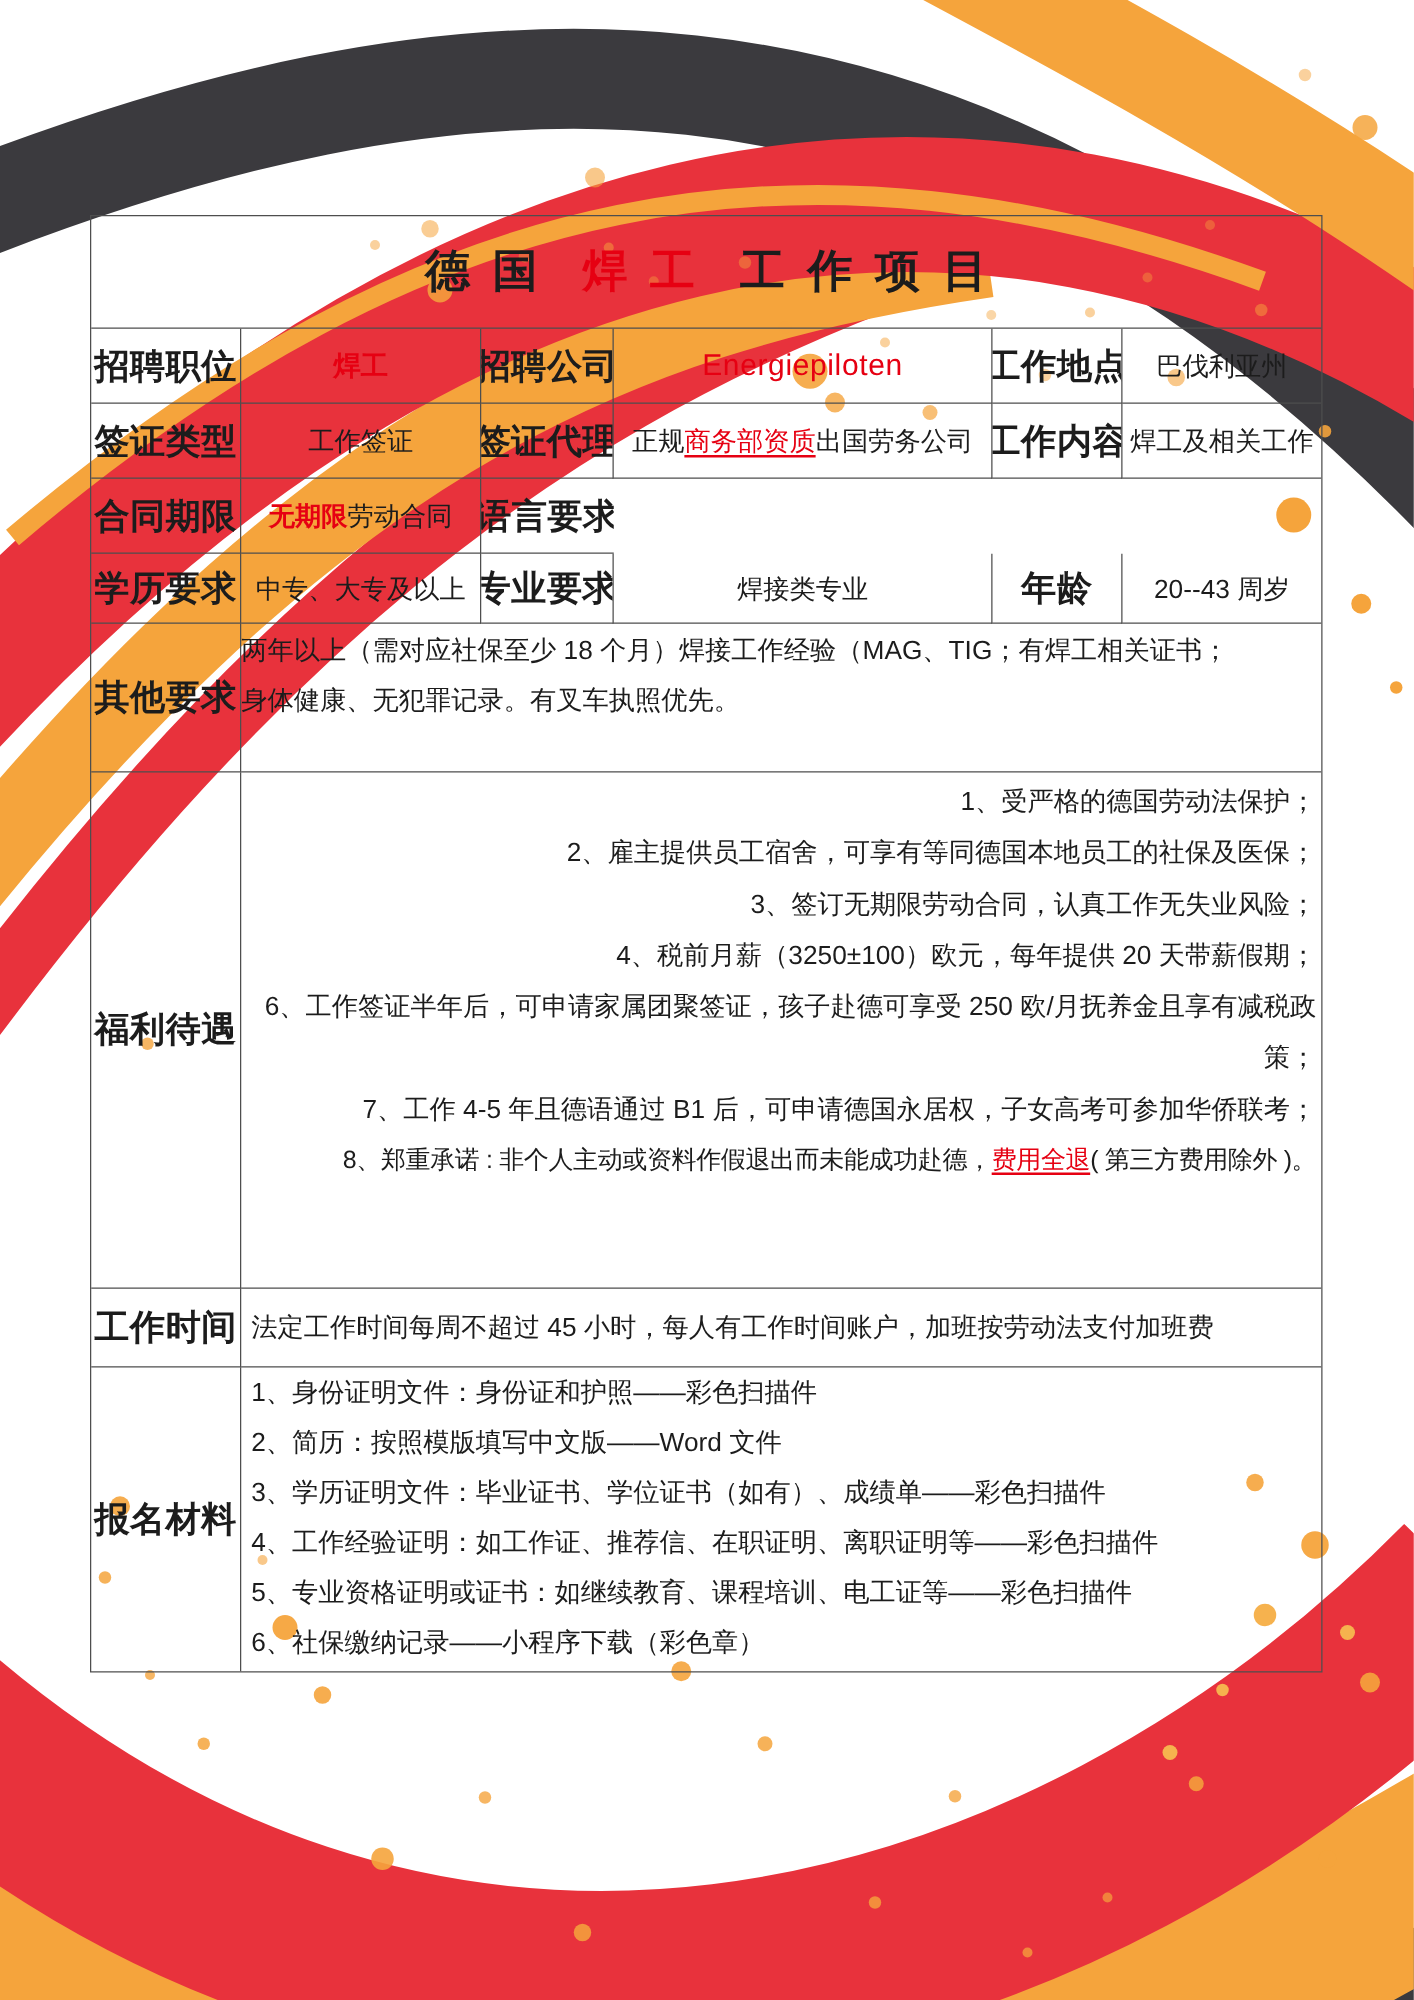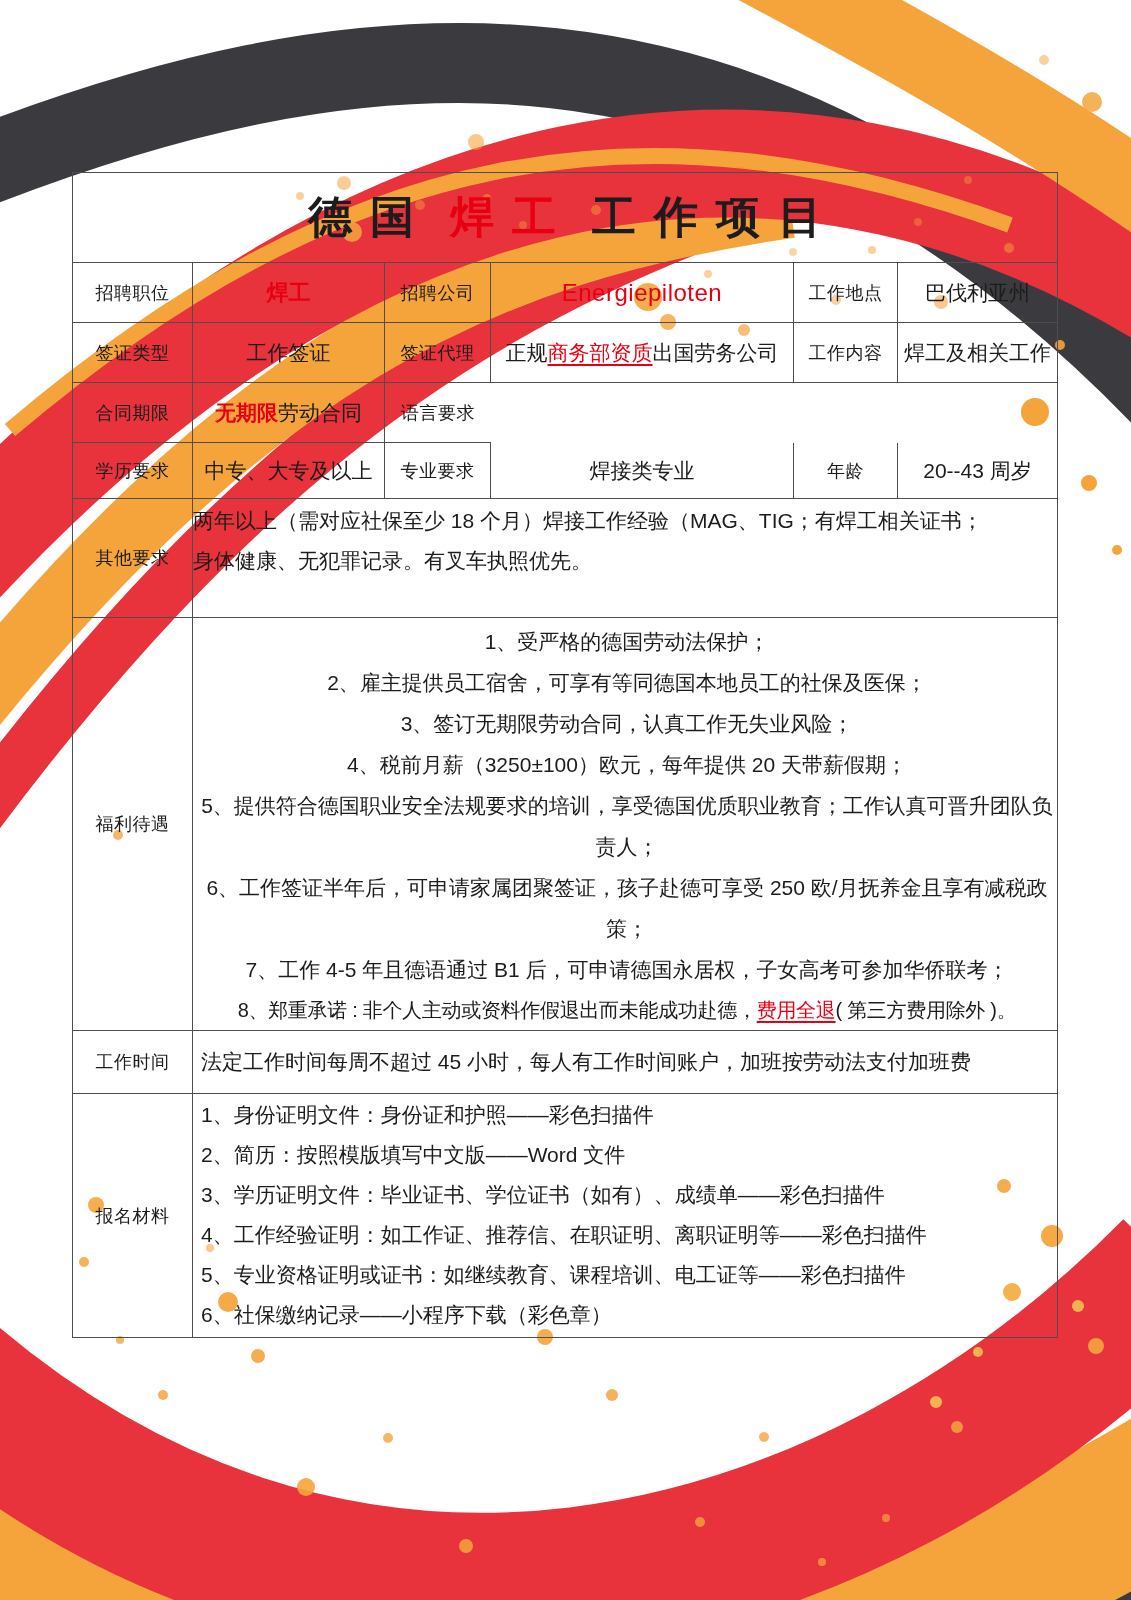"德国" .titlecell { font-size: 44px -> 36px }
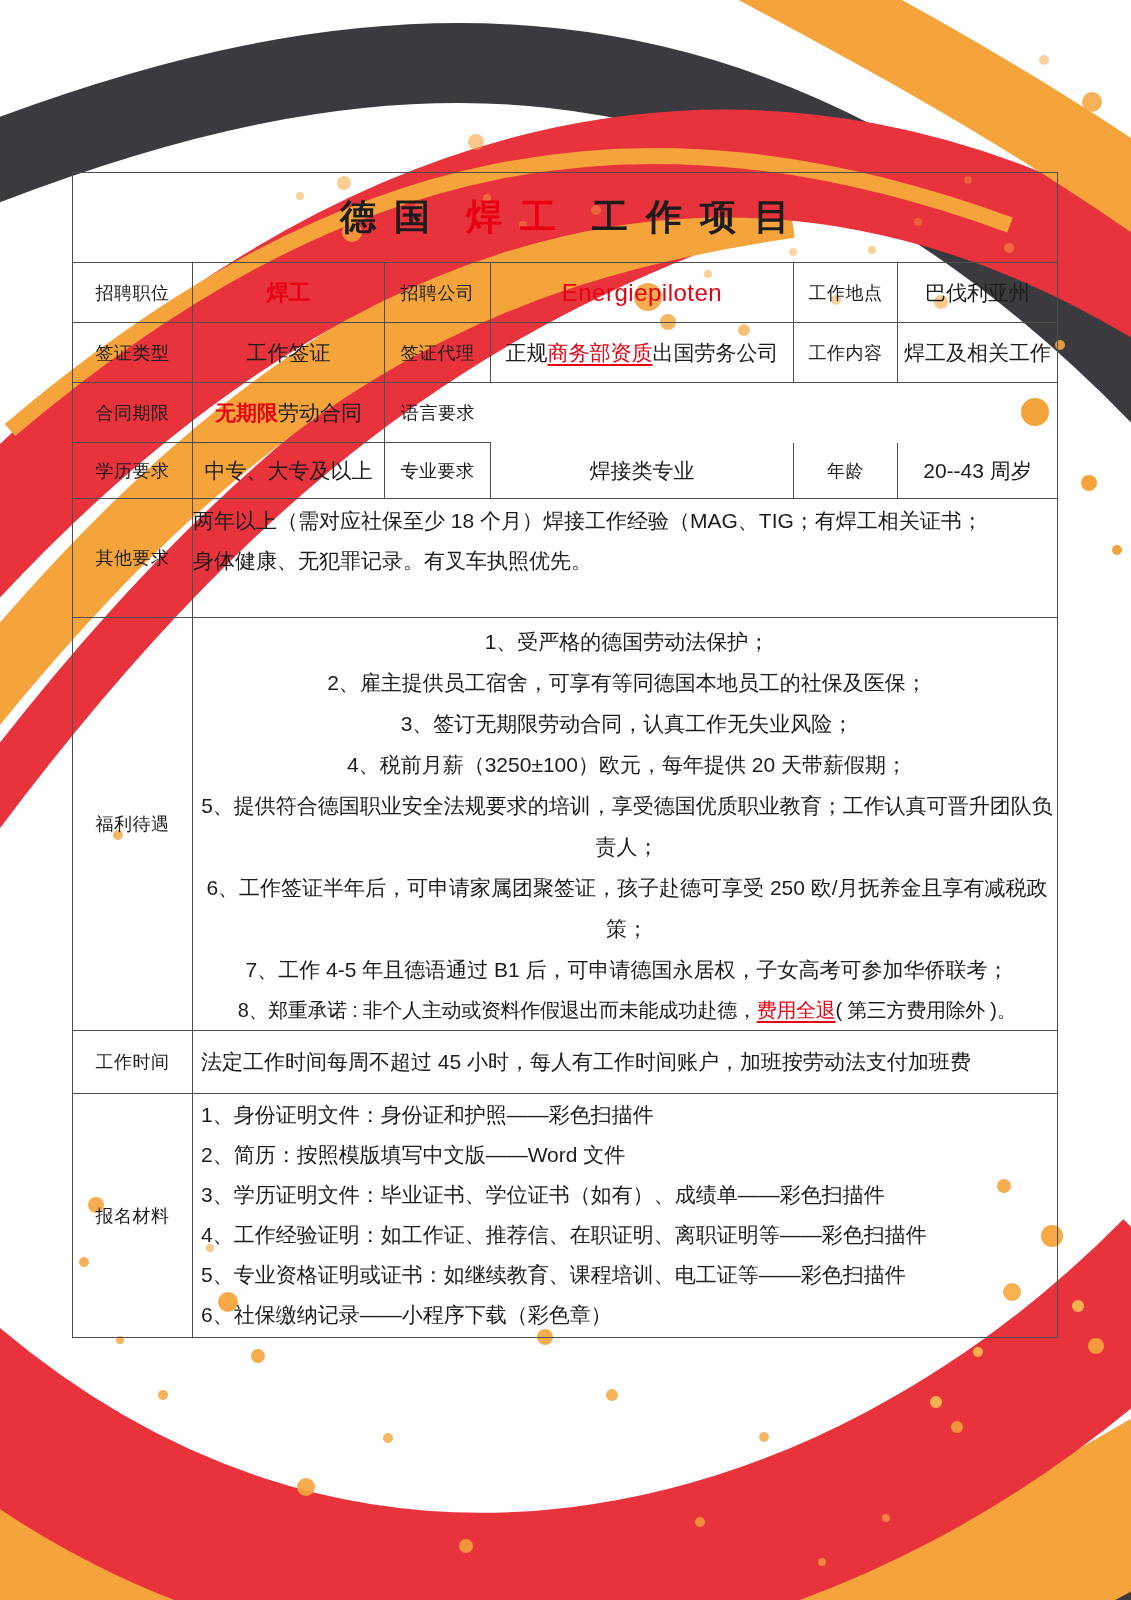"招聘职位" .lab { font-size: 18px -> 28px; font-weight: normal -> bold }
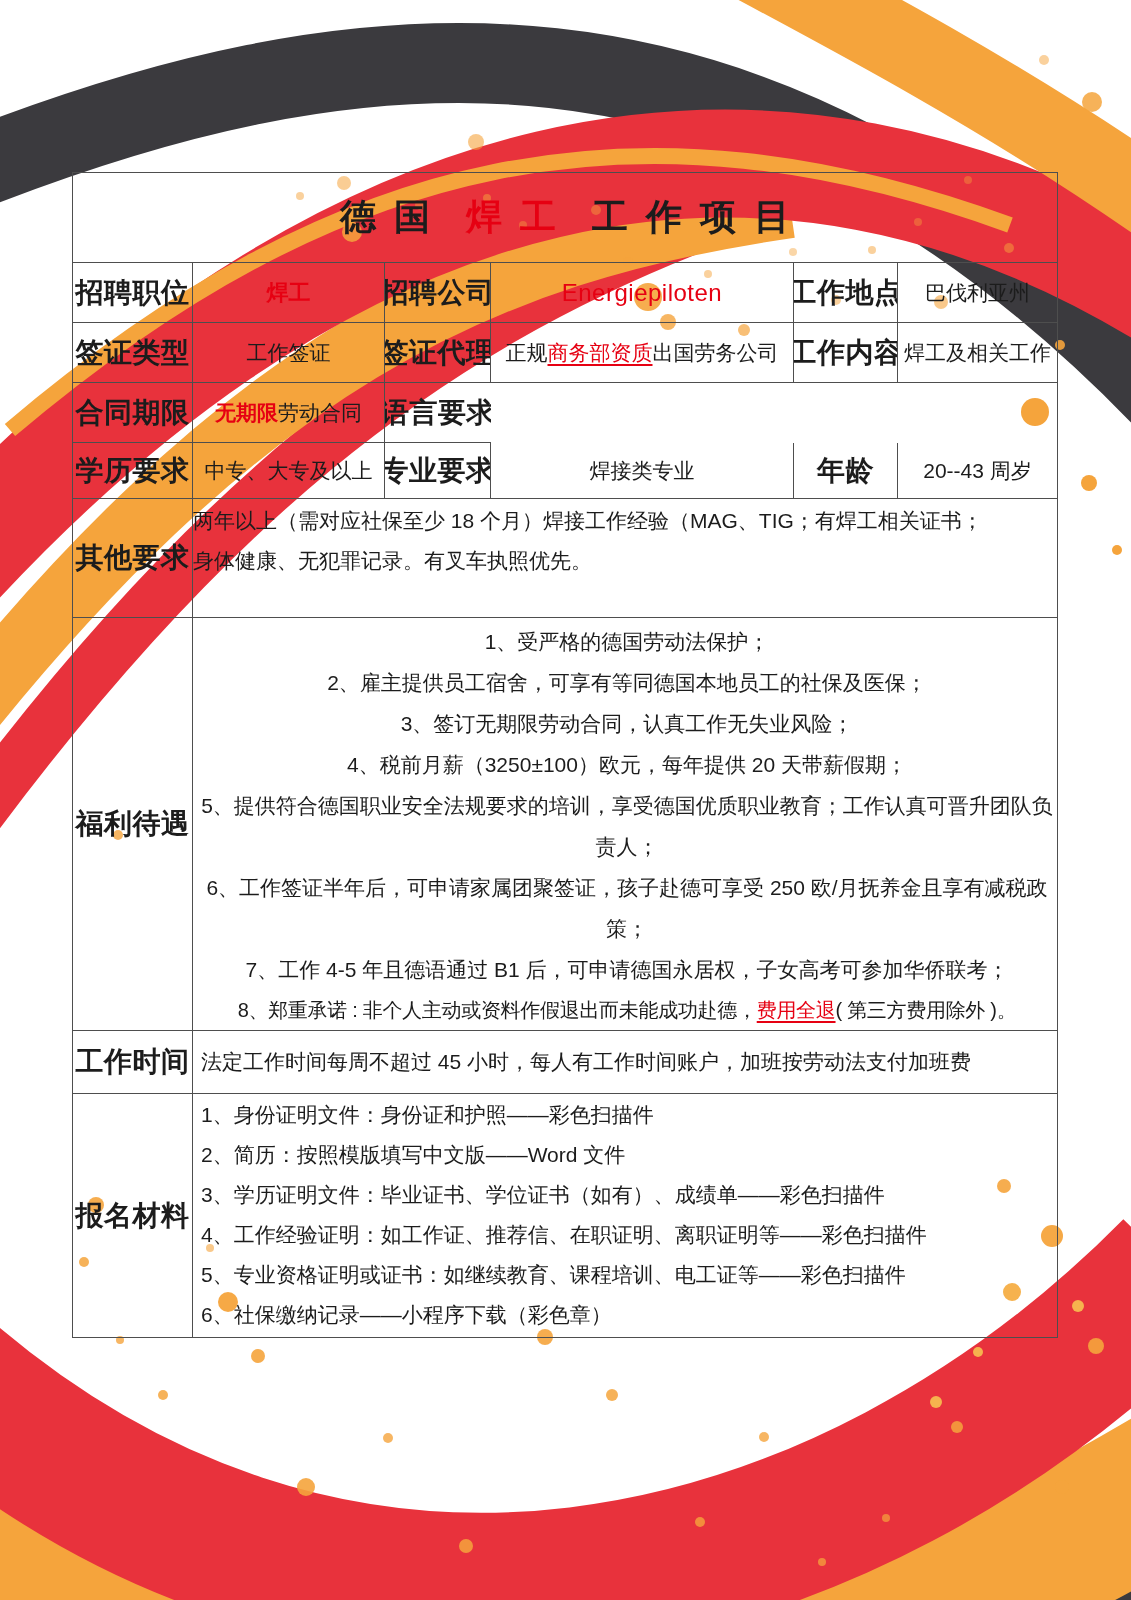"1、受严格的德国劳动法保护；" .benefits { text-align: center -> right }
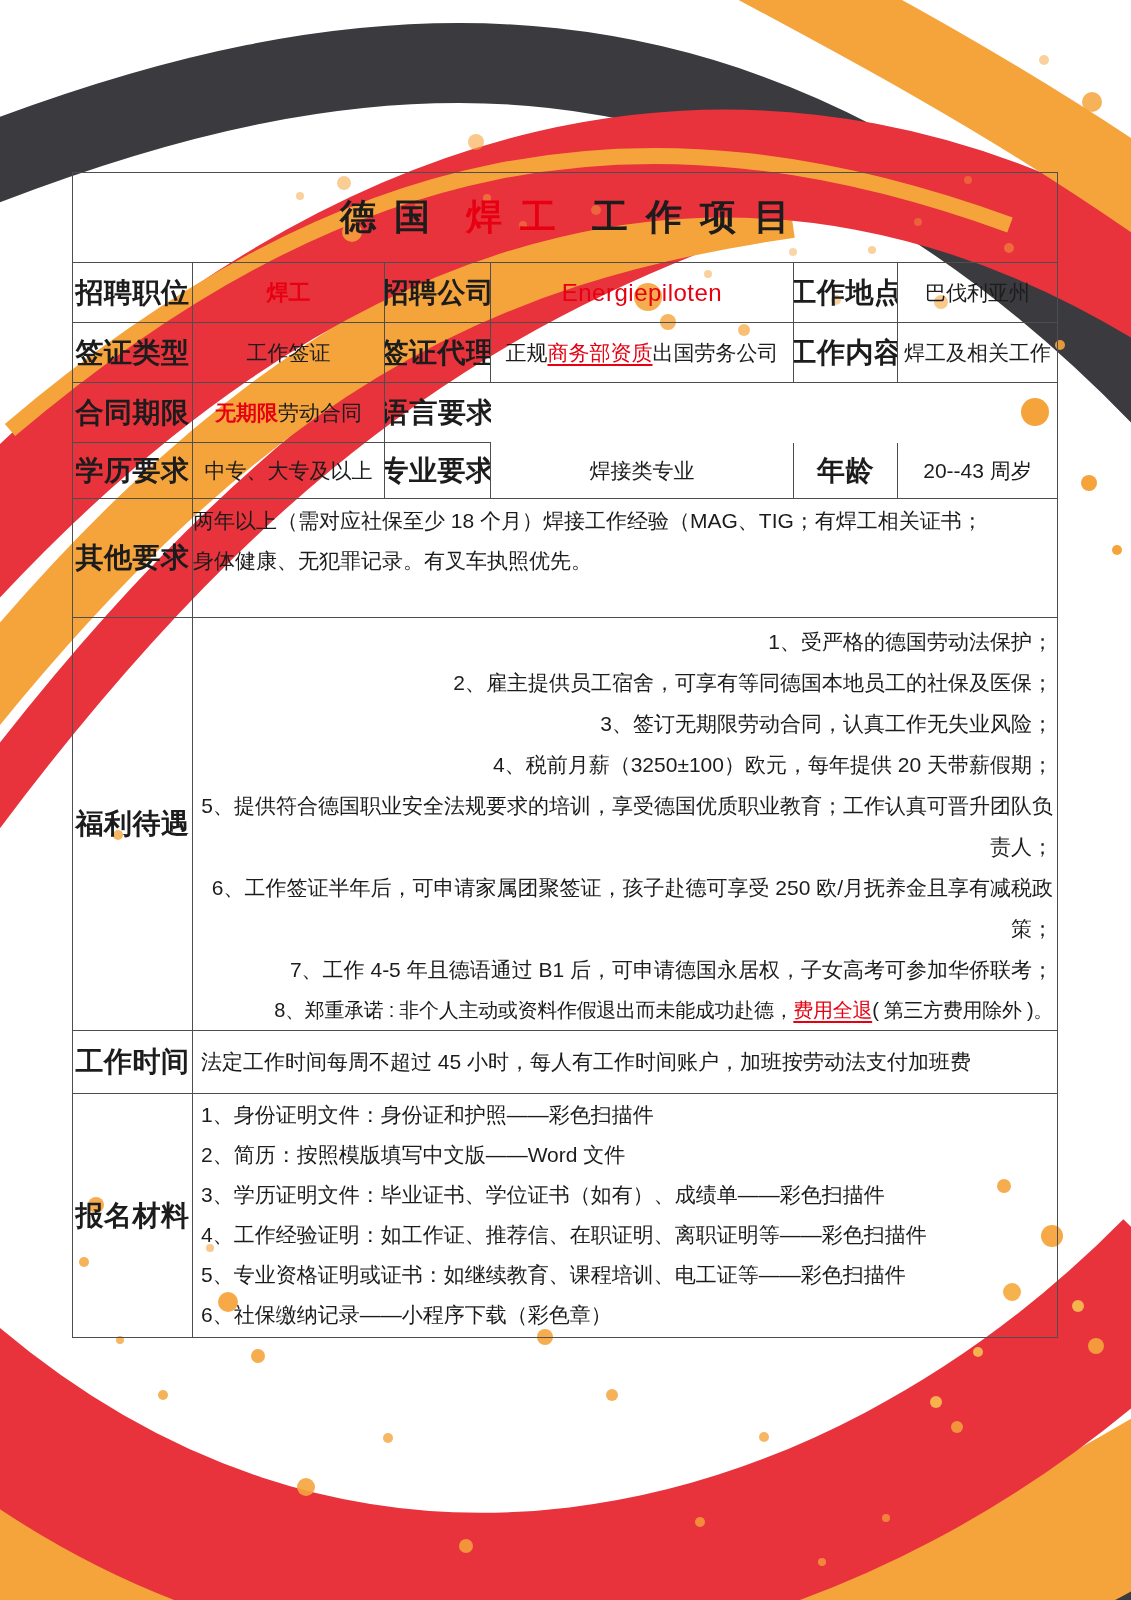"5、提供符合德国职业安全法规要求的培训，享受德国优质职业教育；工作认真可晋升团队" div { html: <div>5、提供符合德国职业安全法规要求的培训，享受德国优质职业教育；工作认真可晋升团队负责人；</div> -> none }
